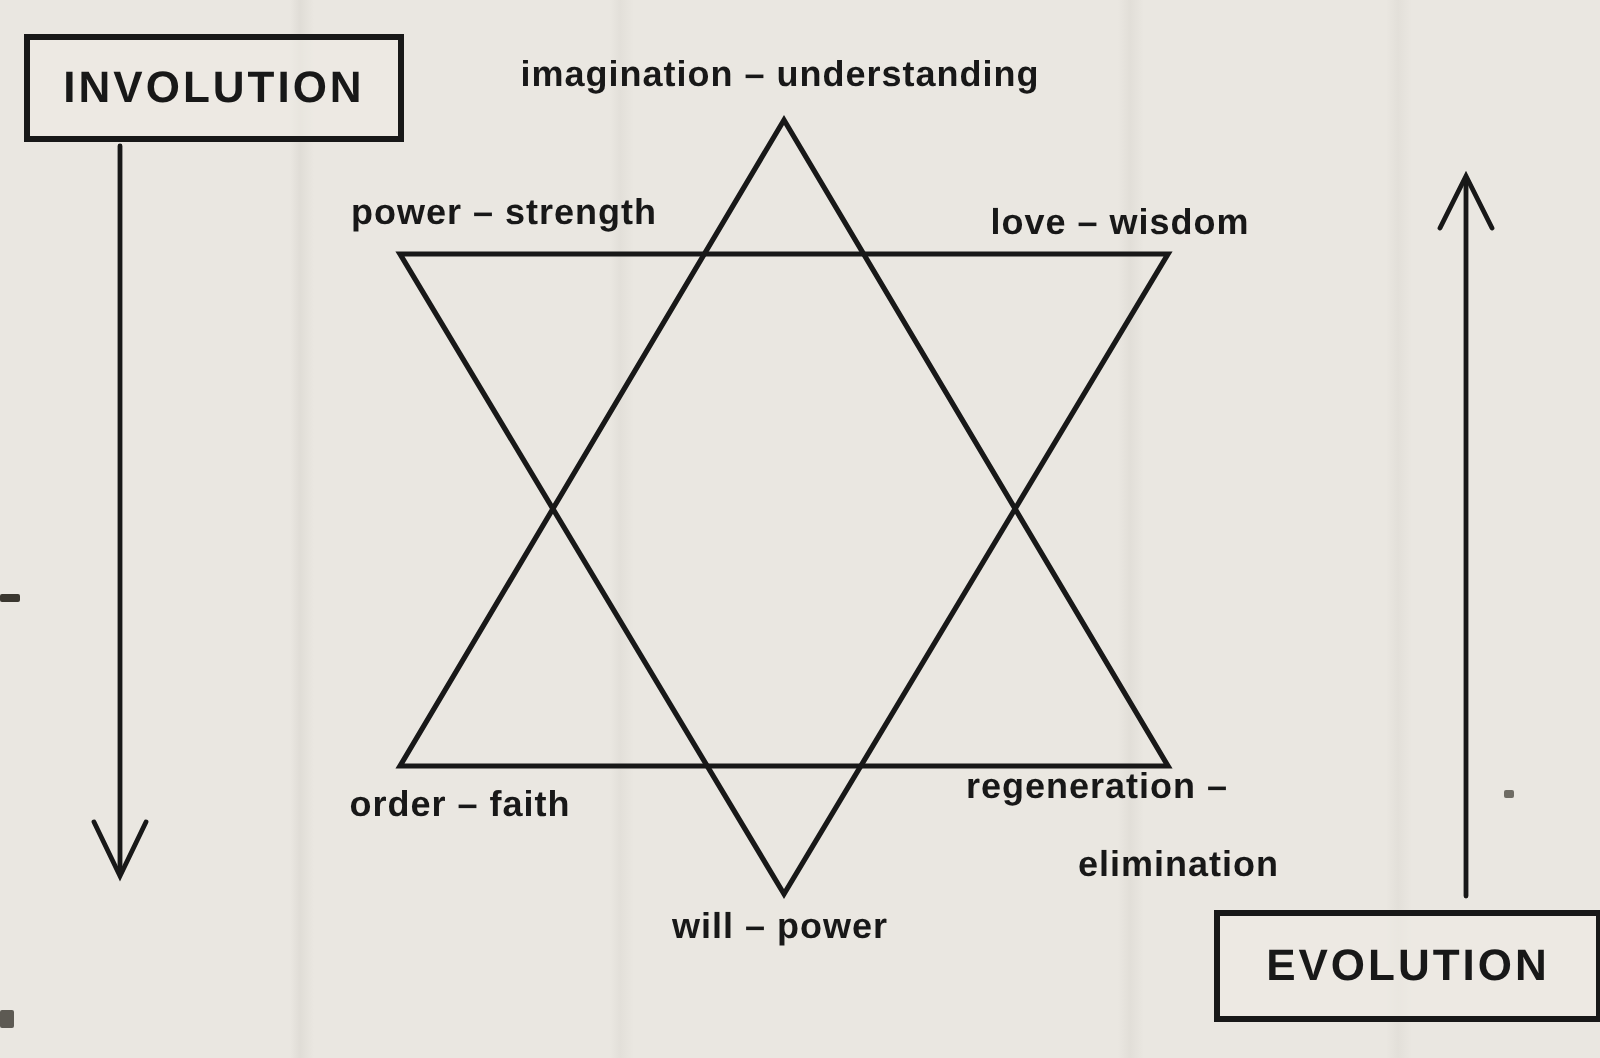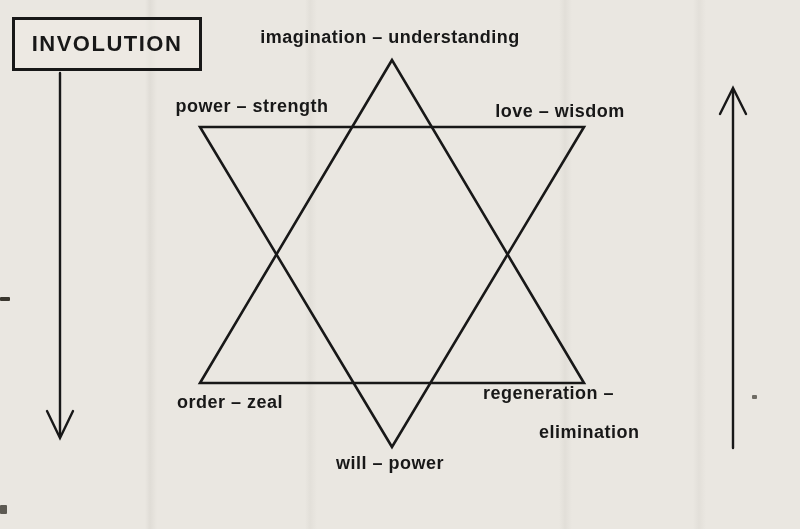"order – zeal" div.label { text: zeal -> faith }
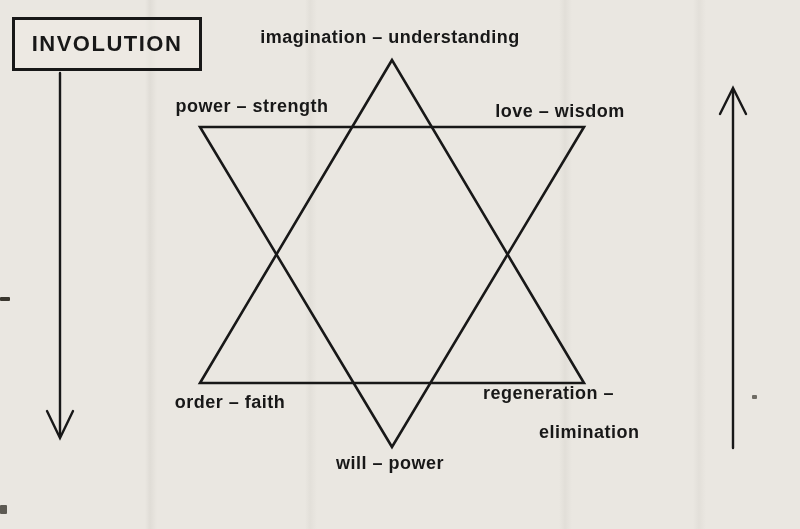"EVOLUTION" div.box { html: none -> <div> <span>EVOLUTION</span> </div> }
